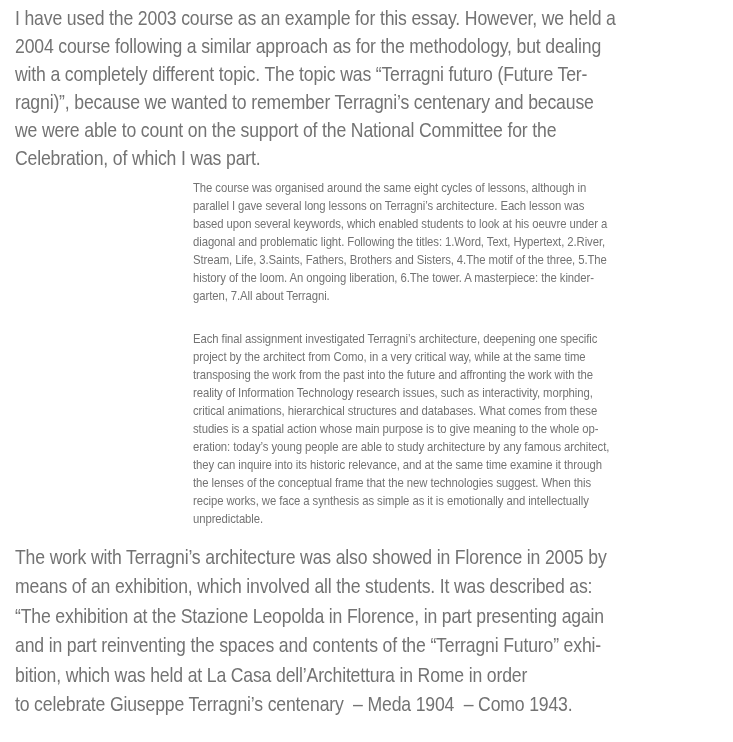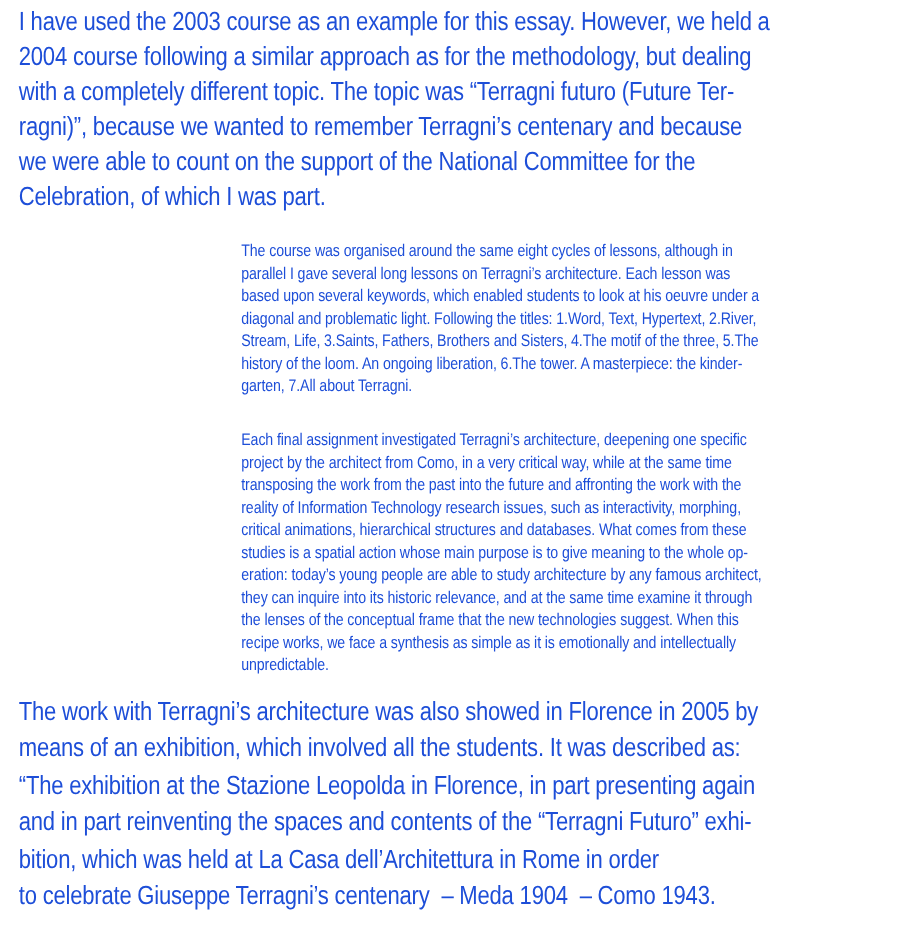"I have used the 2003" .page { color: #1d4ed8 -> #737373 }
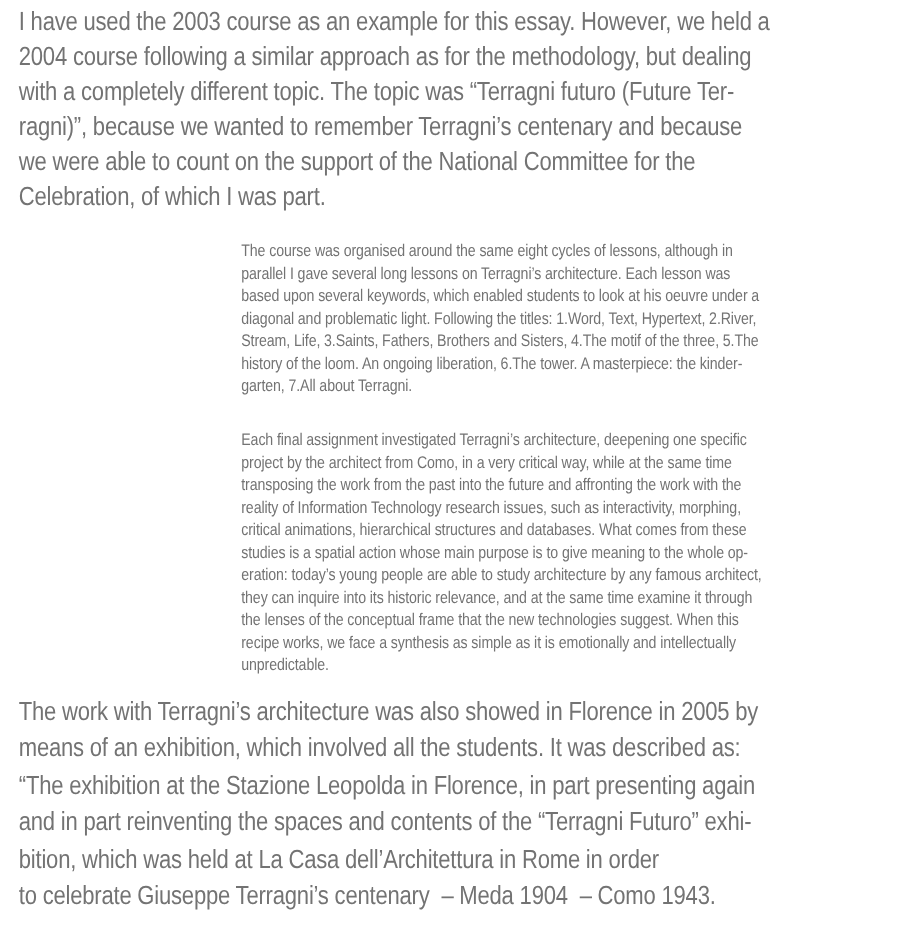"The course was organised around" .quote-block { margin-top: 20px -> 7px }
